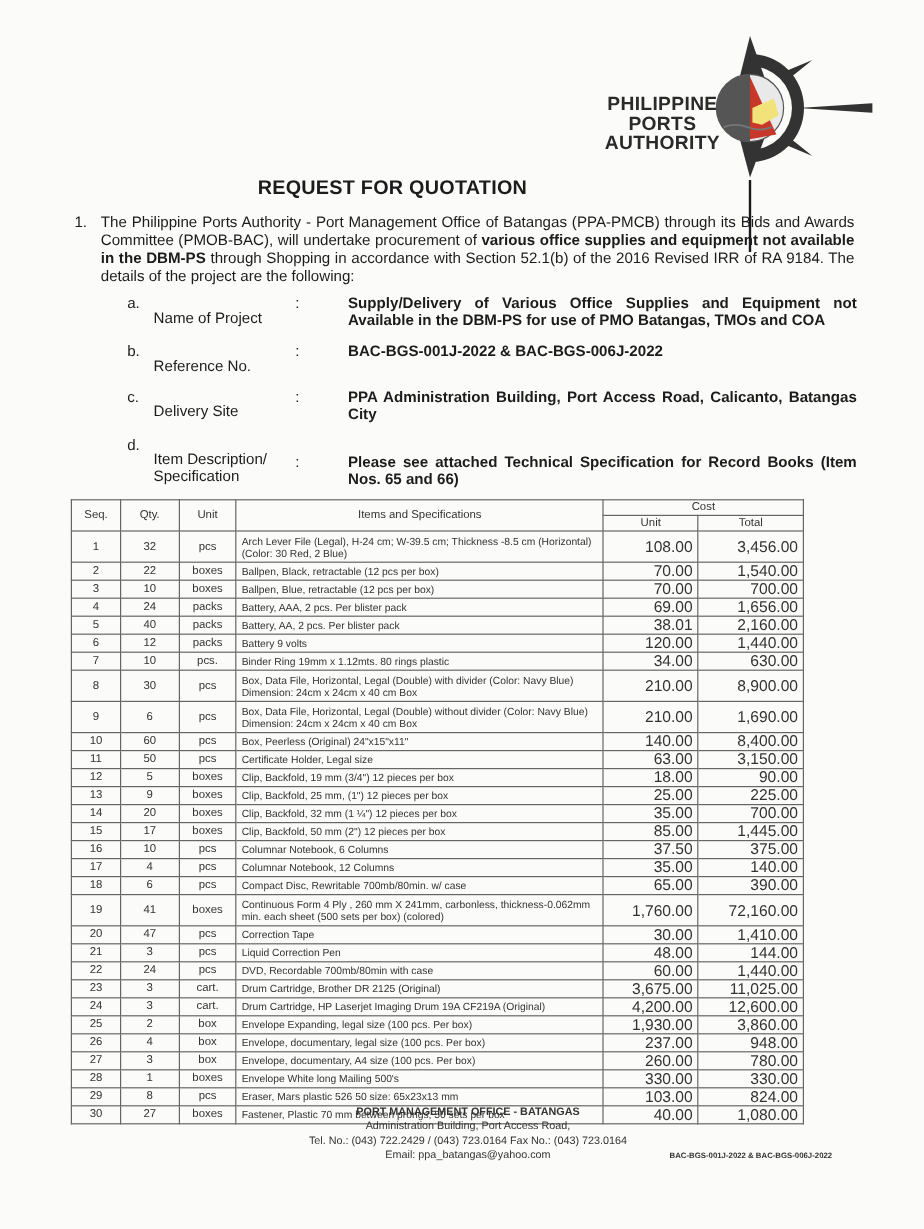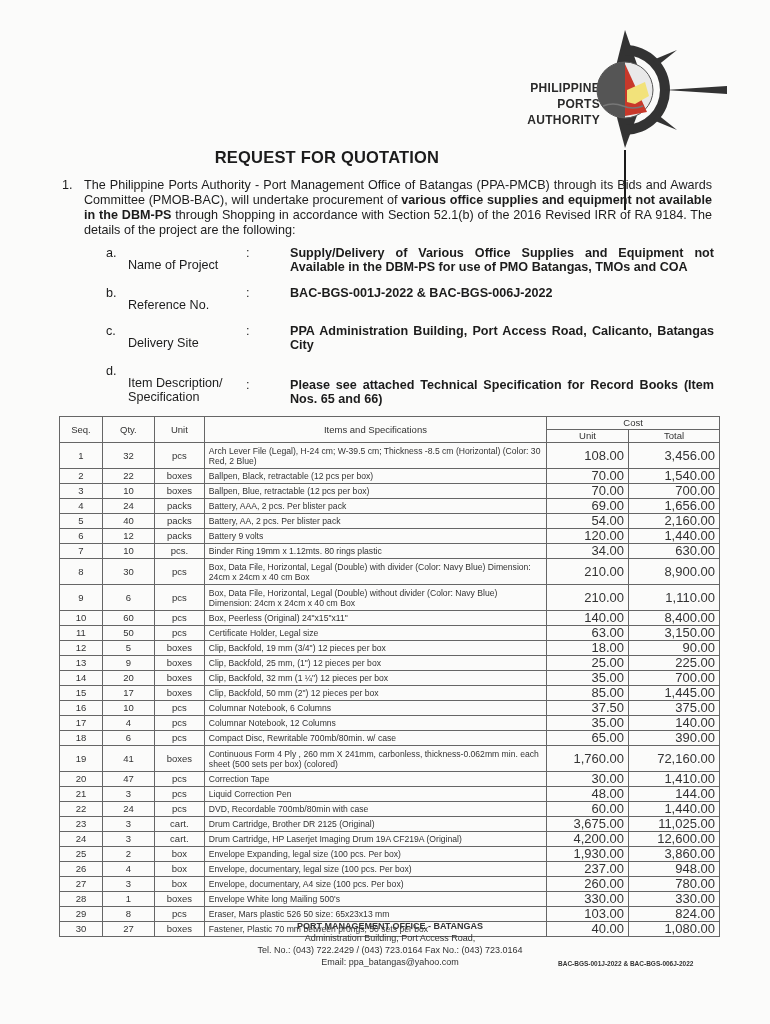"PHILIPPINE" .logo-text { font-size: 12px -> 16px; text-align: right -> center }
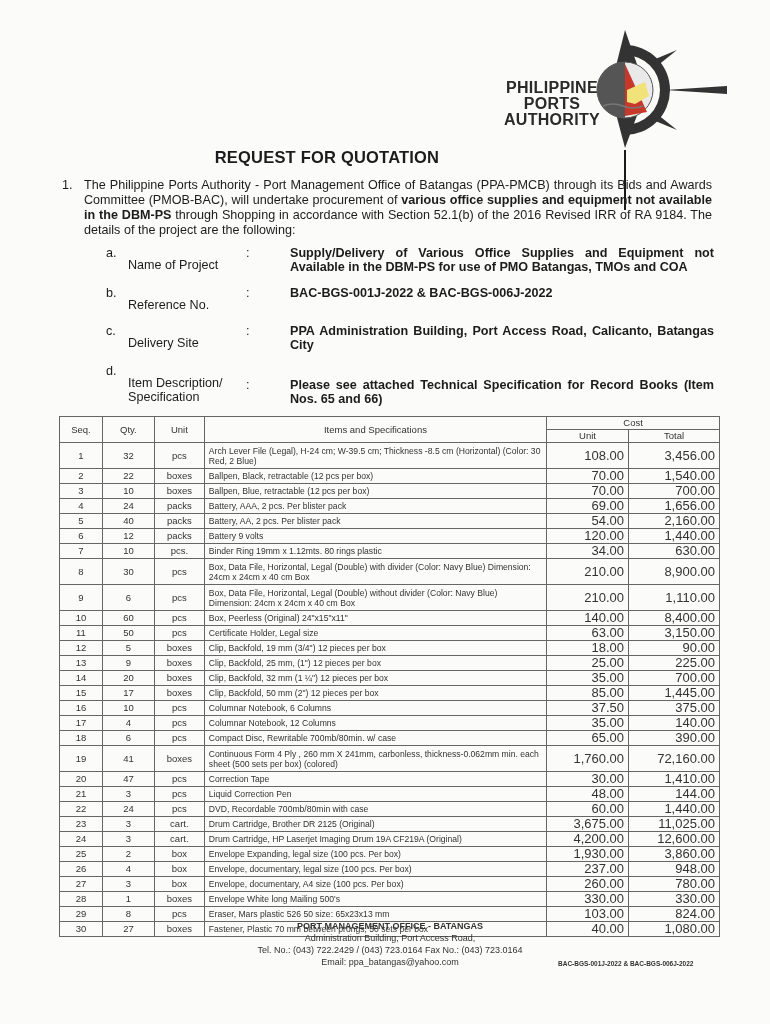"Seq." table.items { width: 661px -> 611px }
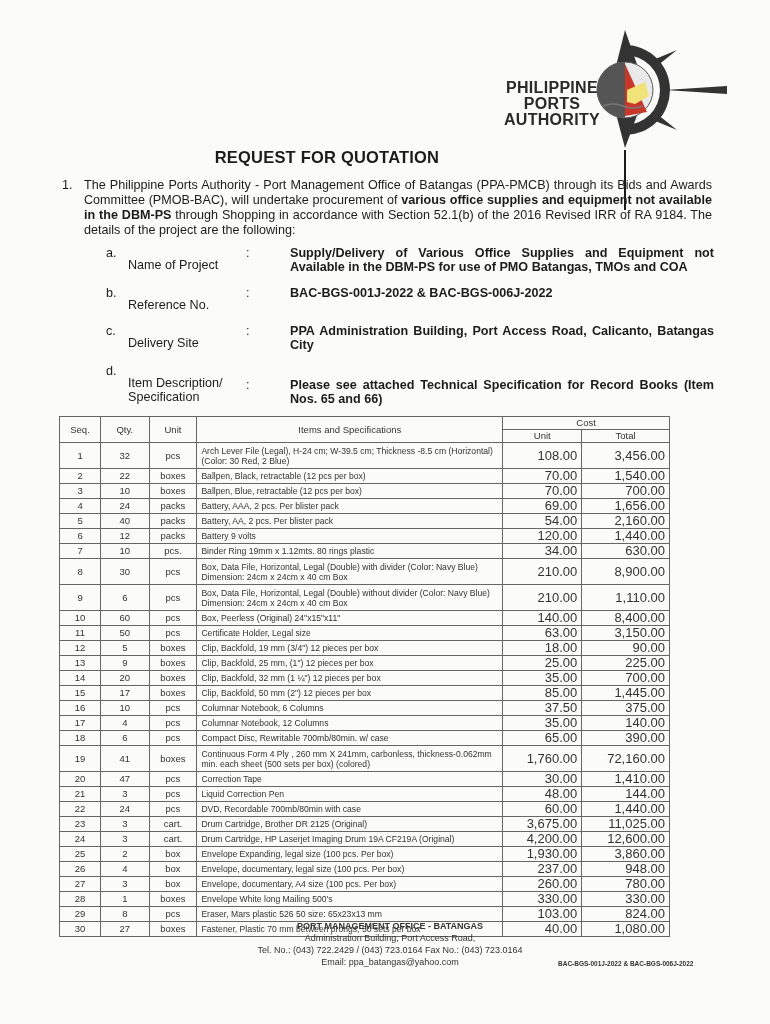"54.00" td.n { text: 54.00 -> 38.01 }
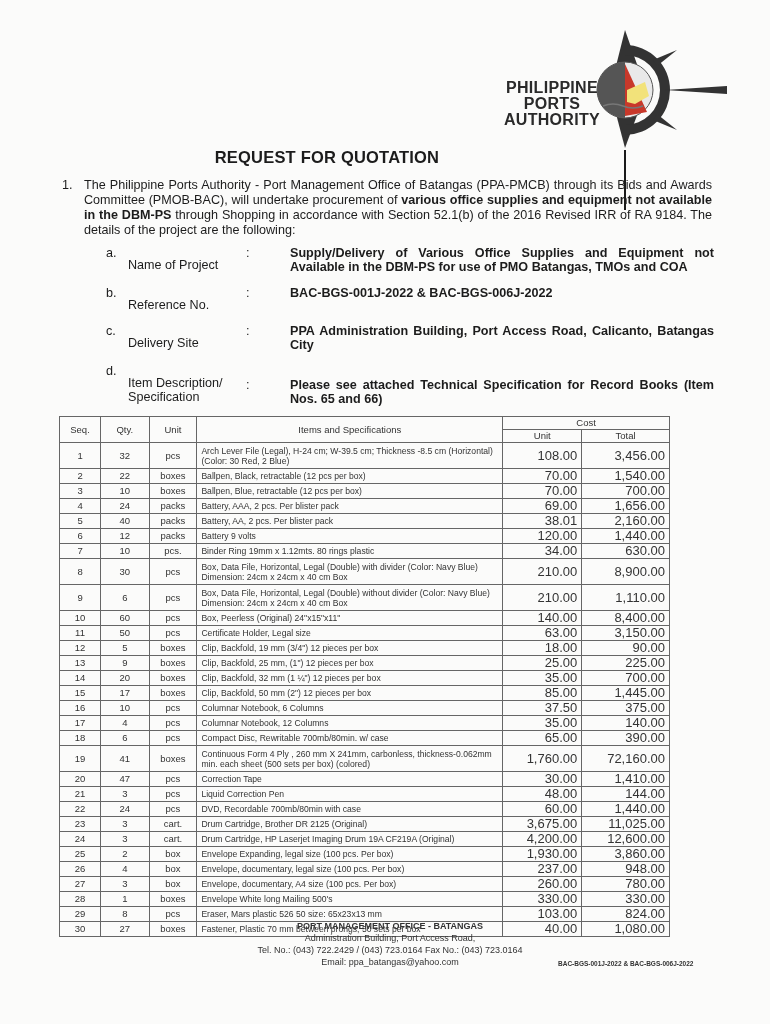"1,110.00" td.n { text: 1,110.00 -> 1,690.00 }
